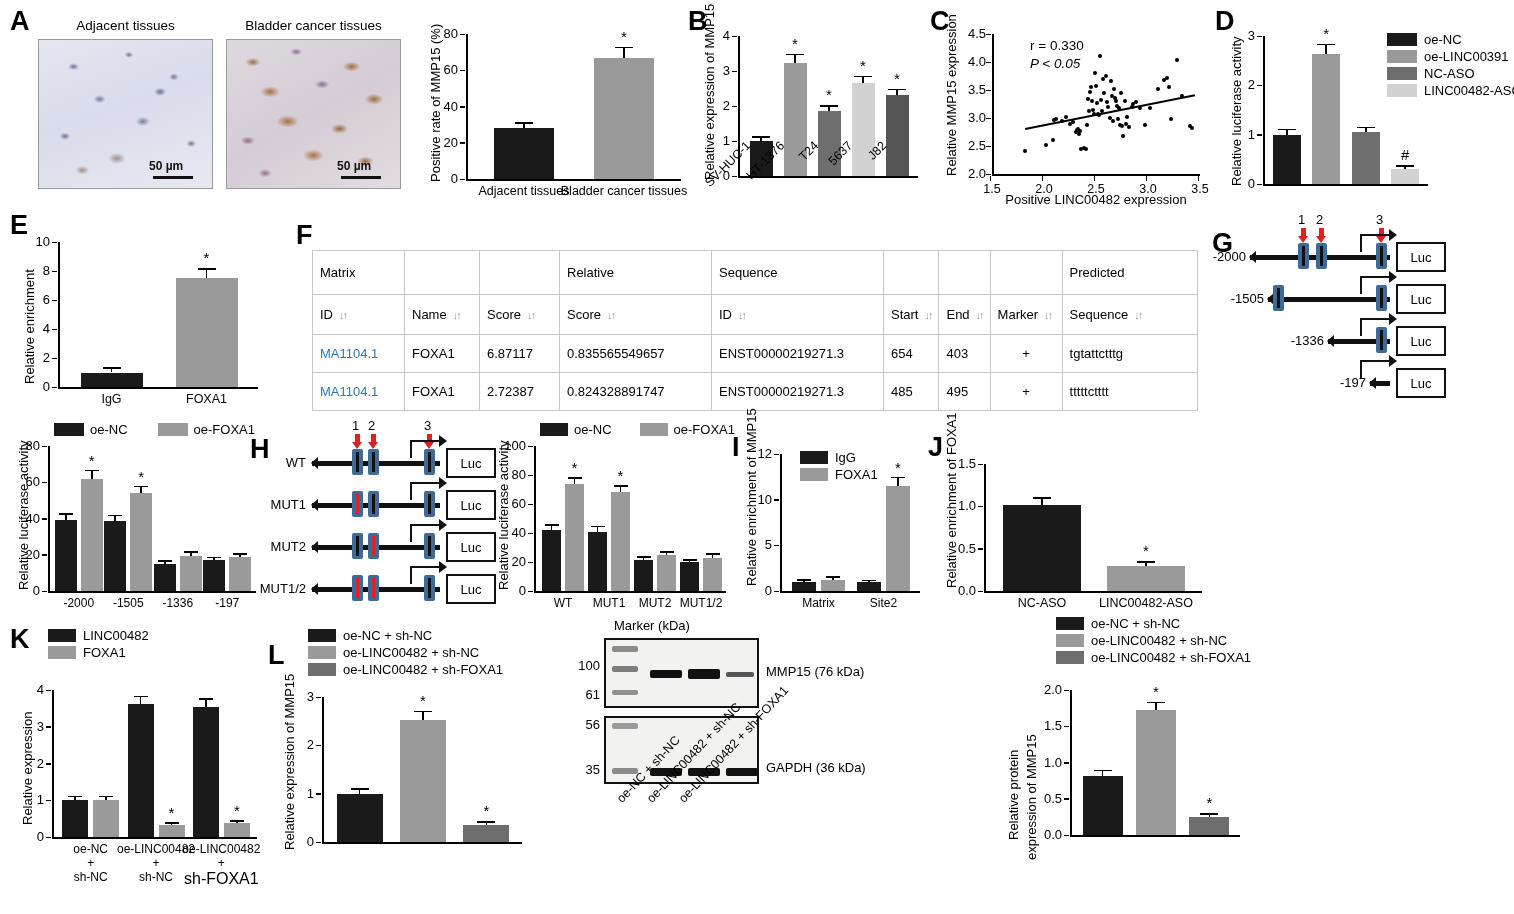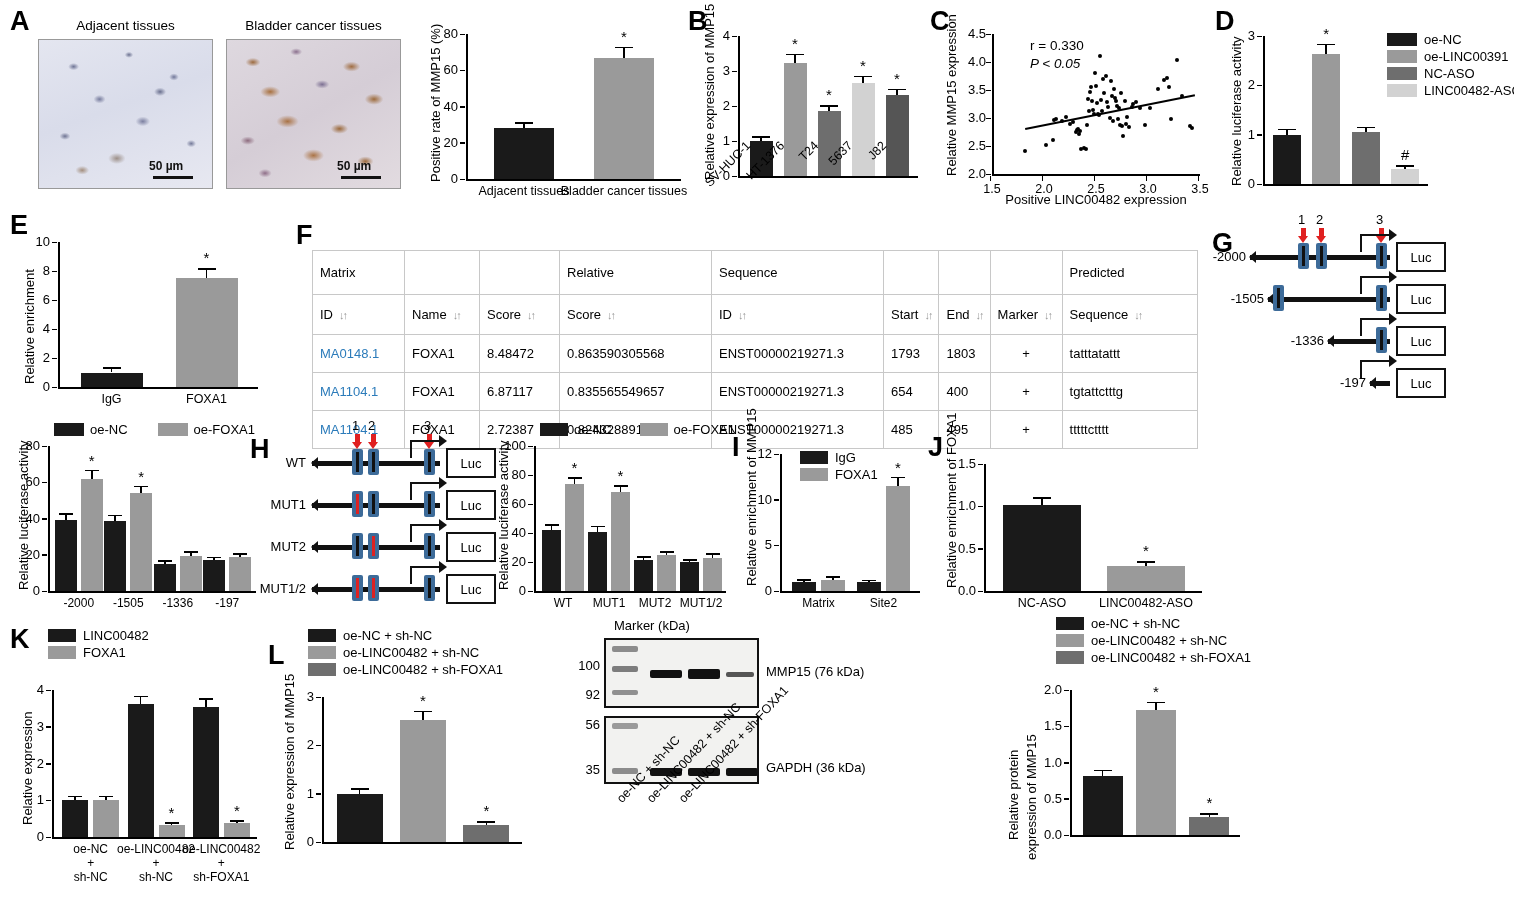"MA0148.1" tr { html: <tr> <td>MA0148.1</td> <td>FOXA1</td> <td>8.48472</td> <td>0.863590305568</td> <td>ENST00000219271.3</td> <td>1793</td> <td>1803</td> <td>+</td> <td>tatttatattt</td> </tr> -> none }
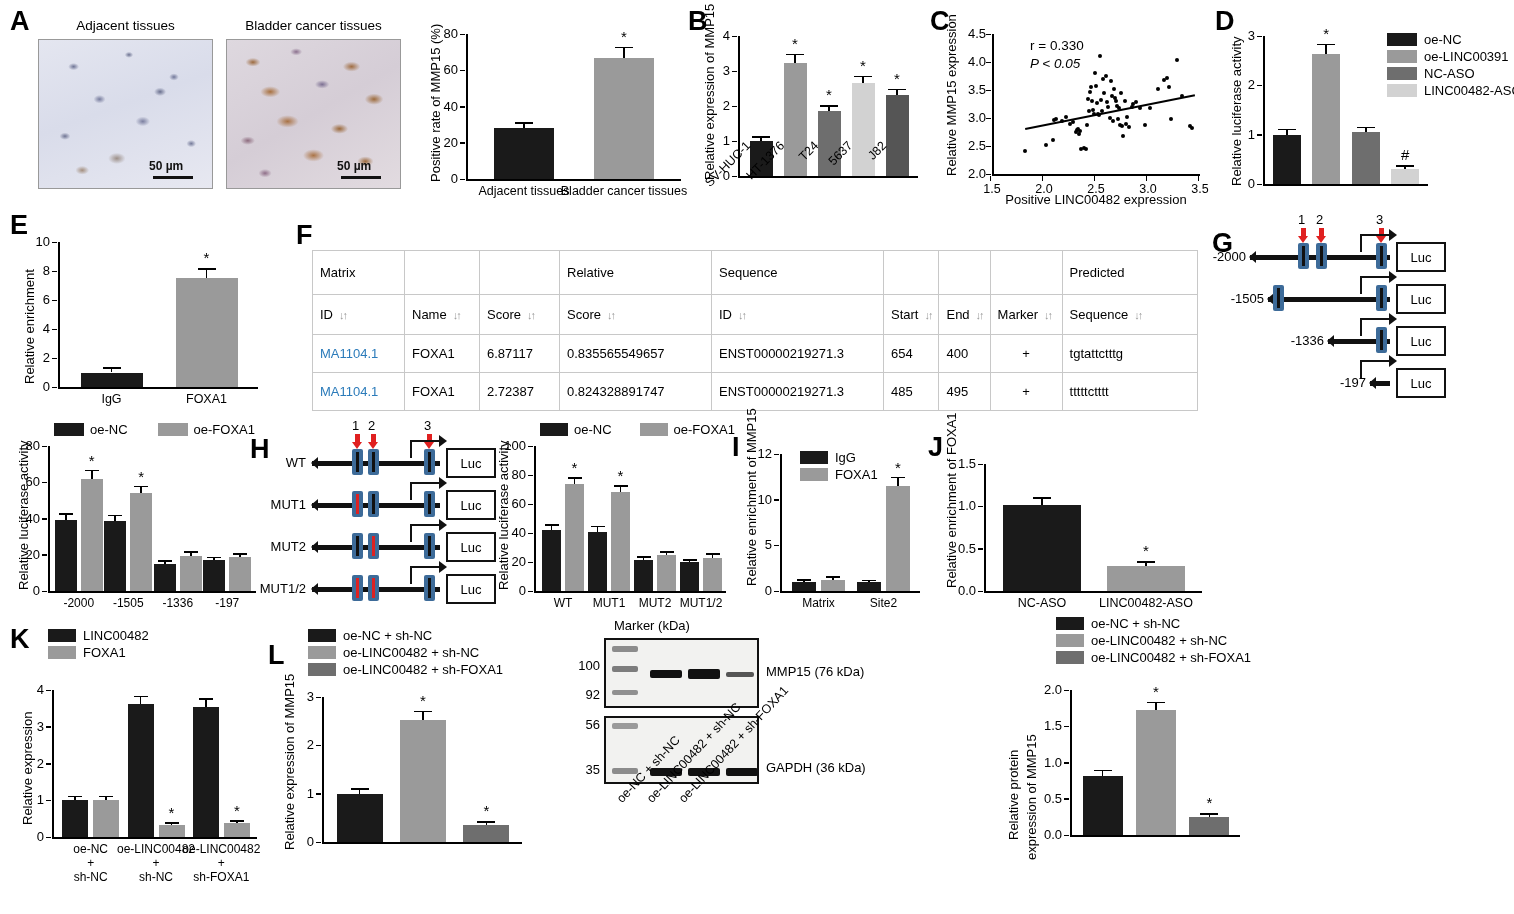"400" td { text: 400 -> 403 }
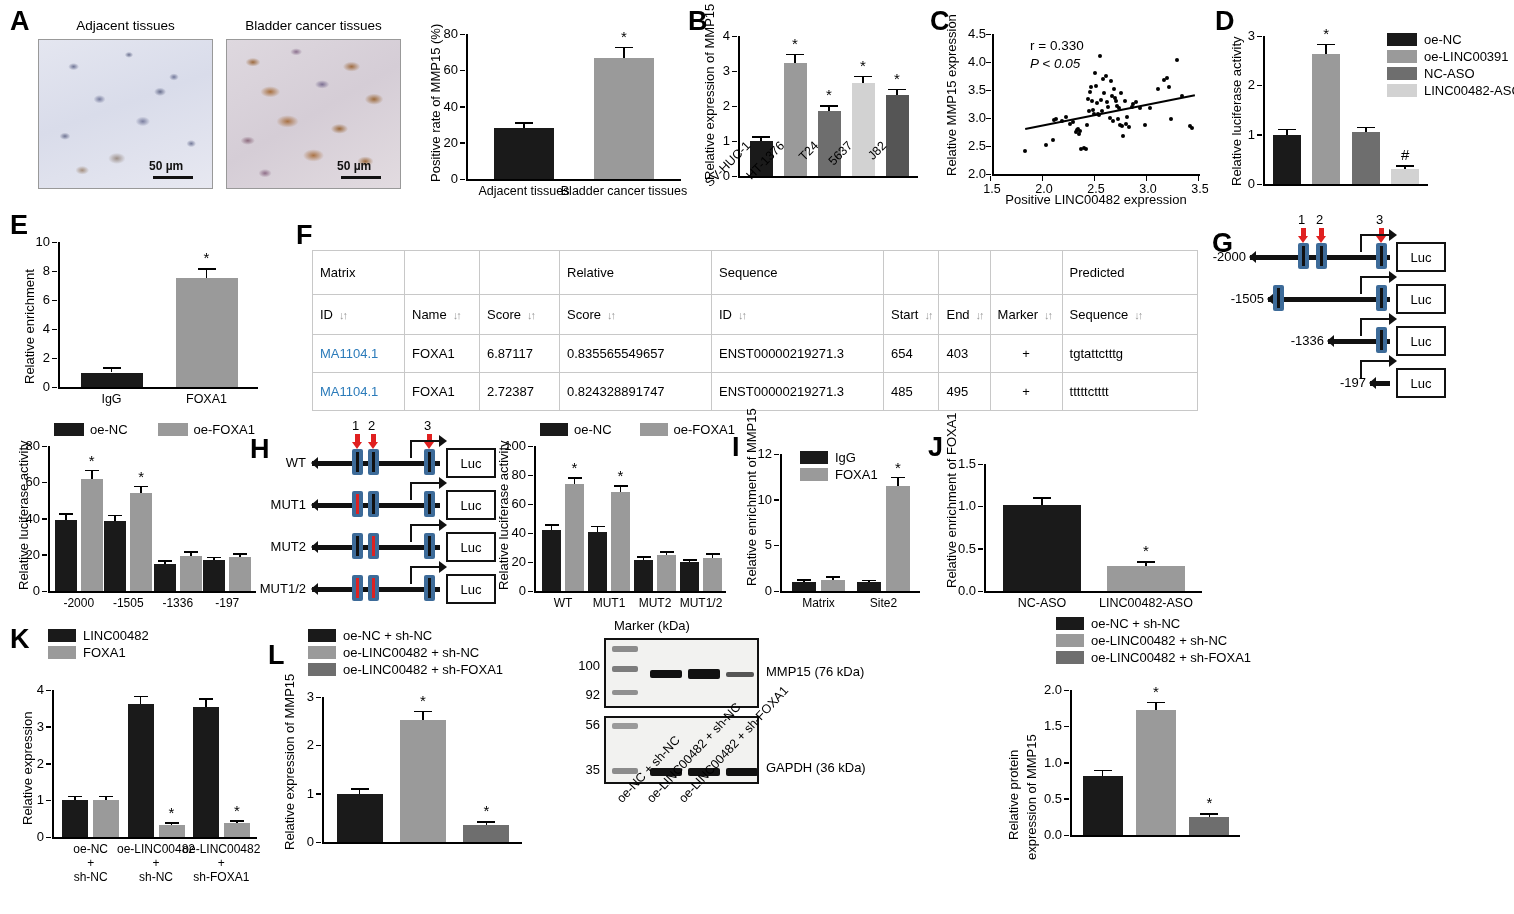"92" div.ytick { text: 92 -> 61 }
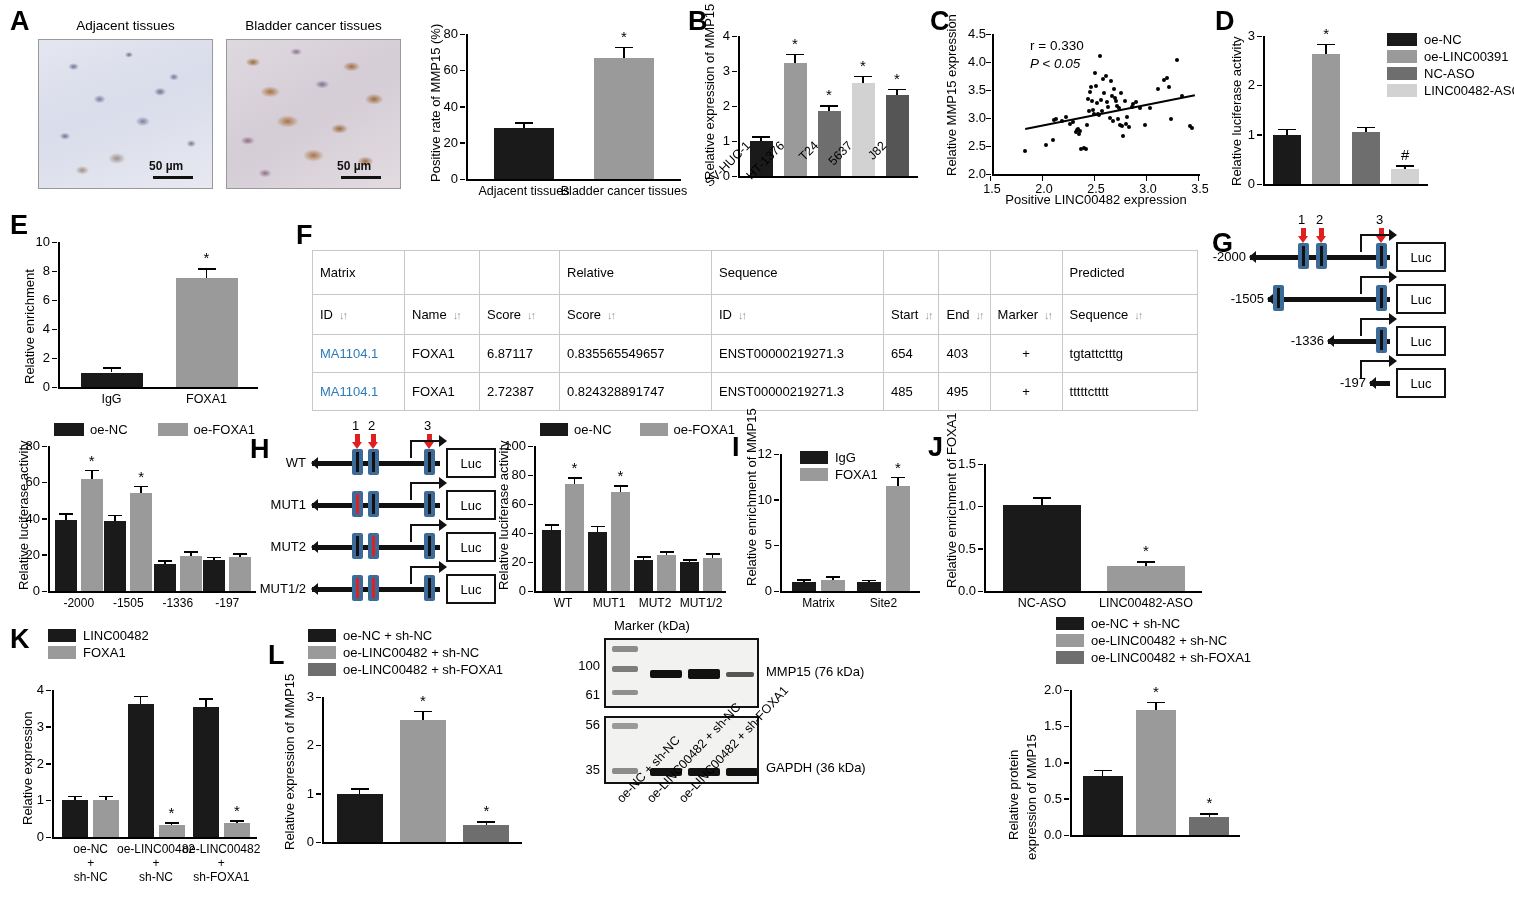"sh-FOXA1" div.xtick { font-size: 12px -> 16px }
